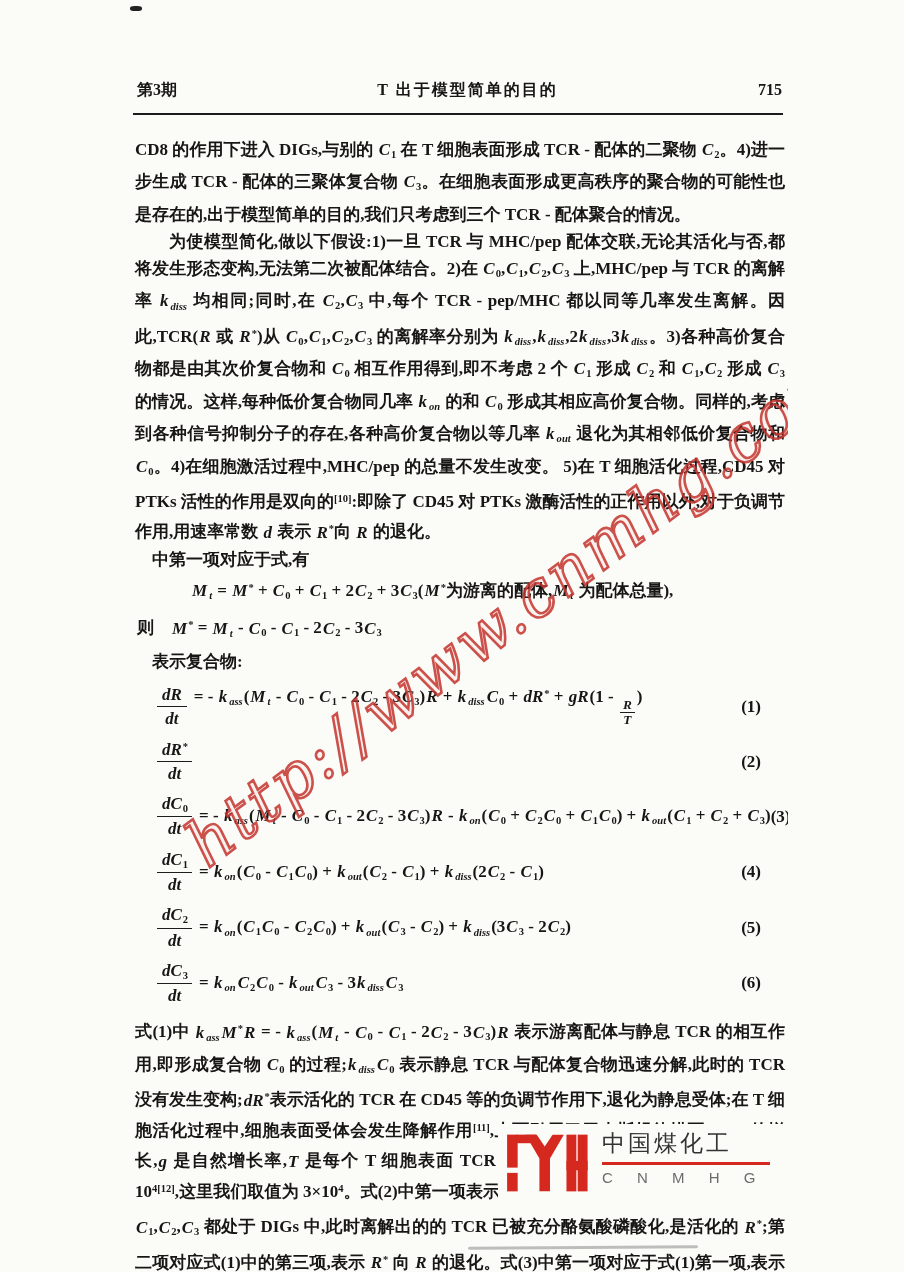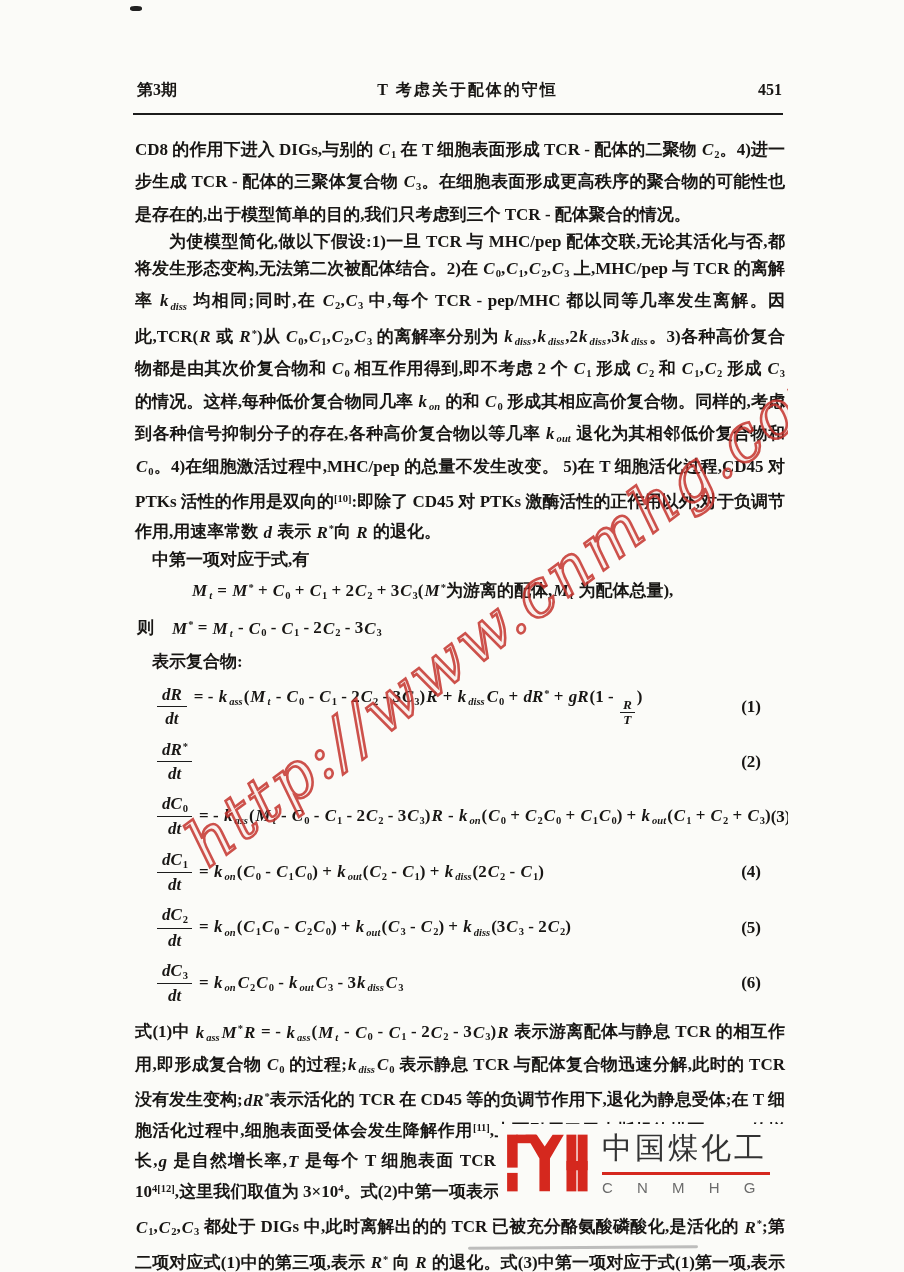"T 考虑关于配体的守恒" span.ptitle { text: 考虑关于配体的守恒 -> 出于模型简单的目的 }
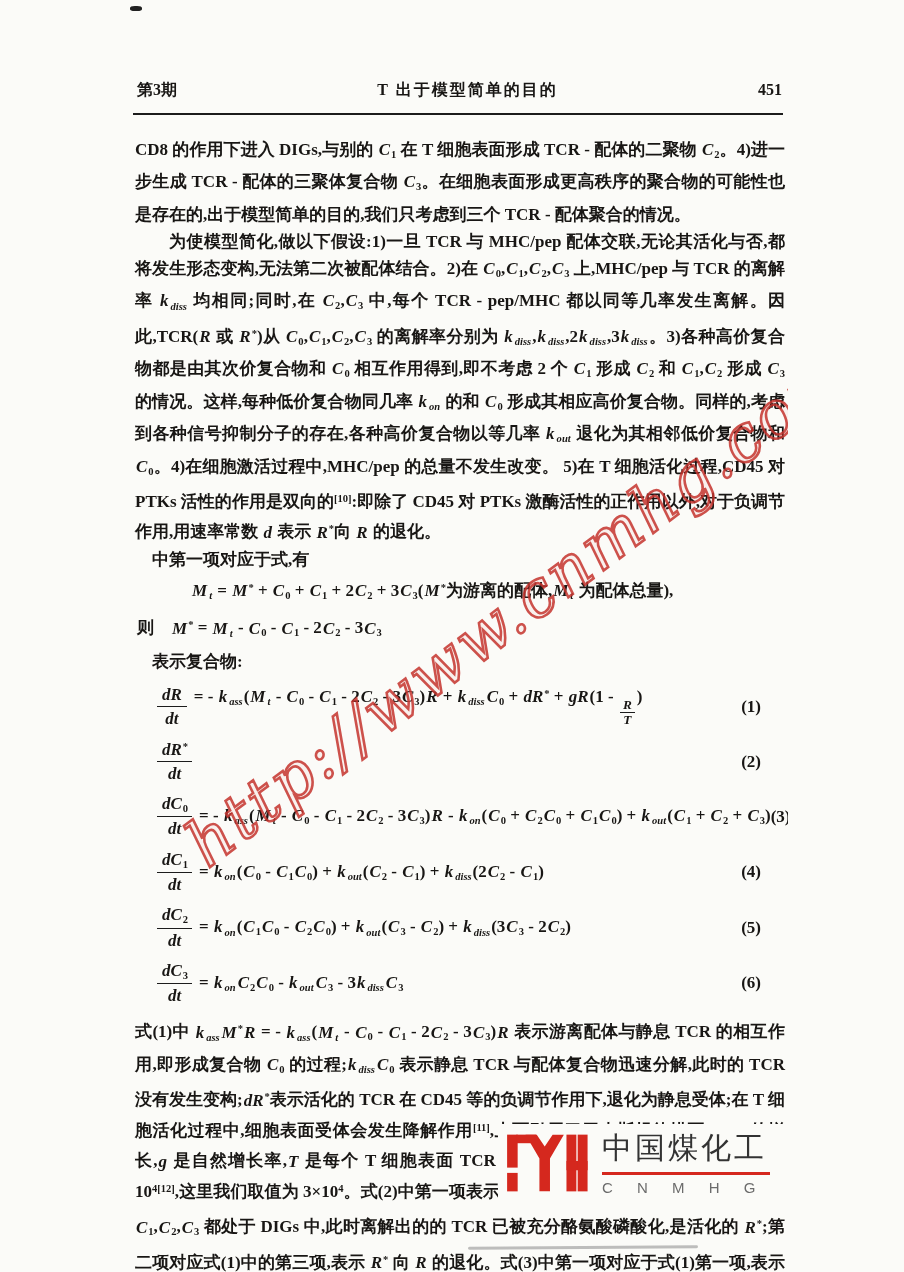"451" span { text: 451 -> 715 }
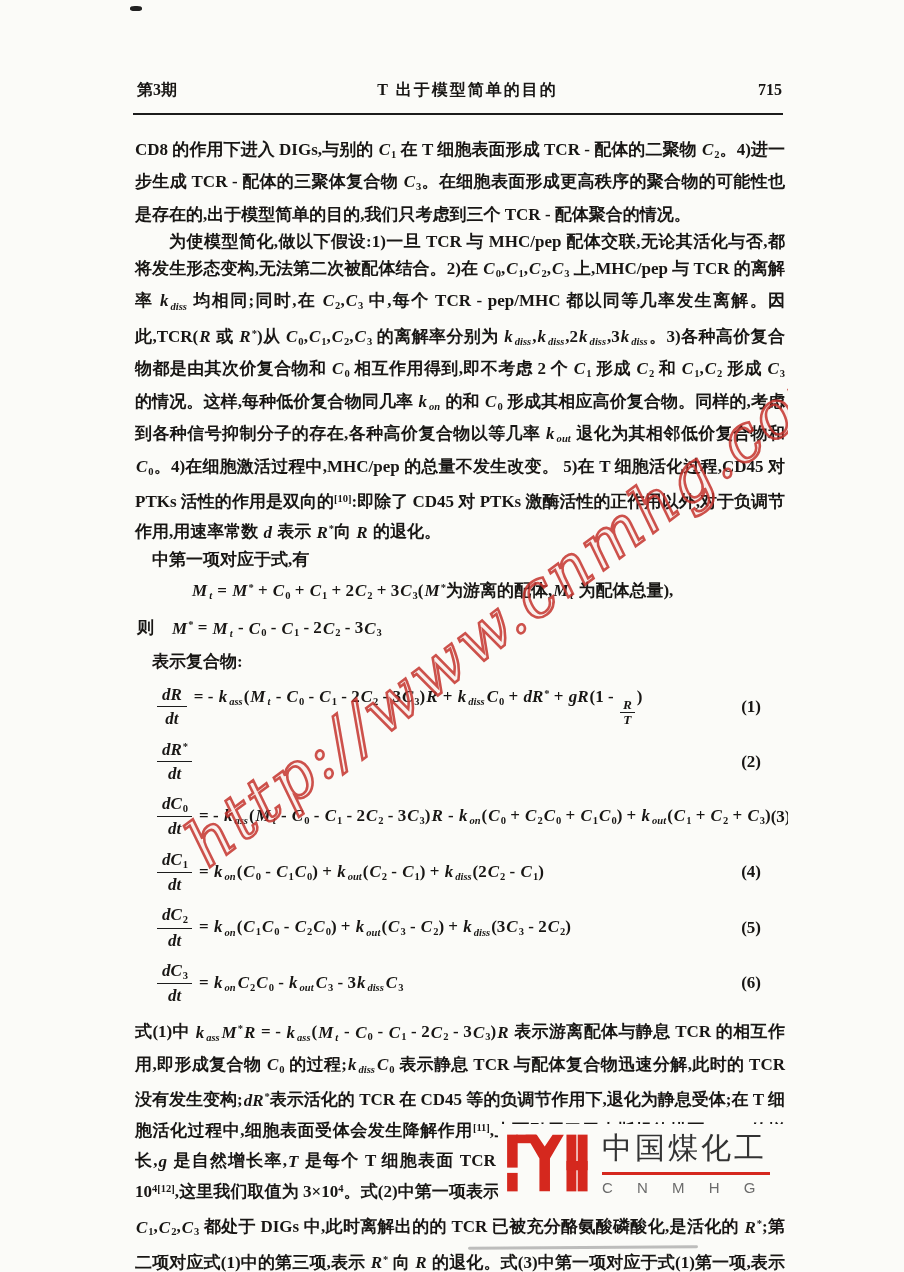"中国煤化工" .logo-cn { font-size: 30px -> 23px }
